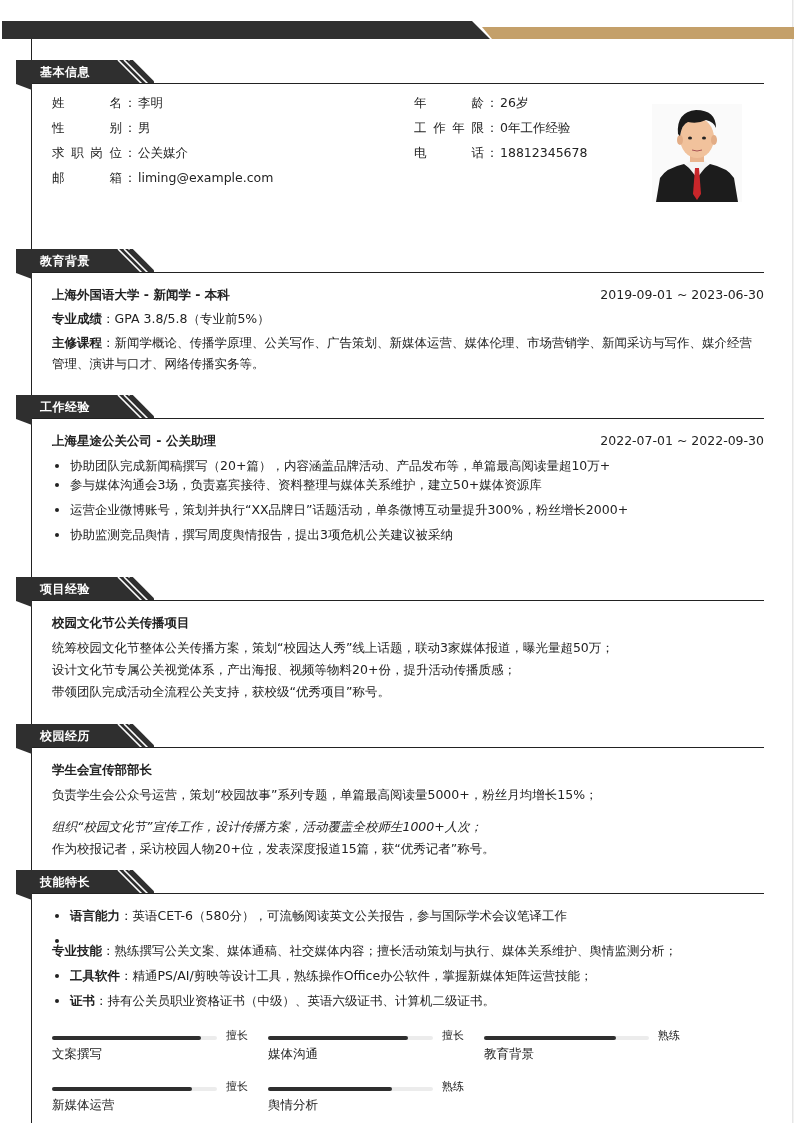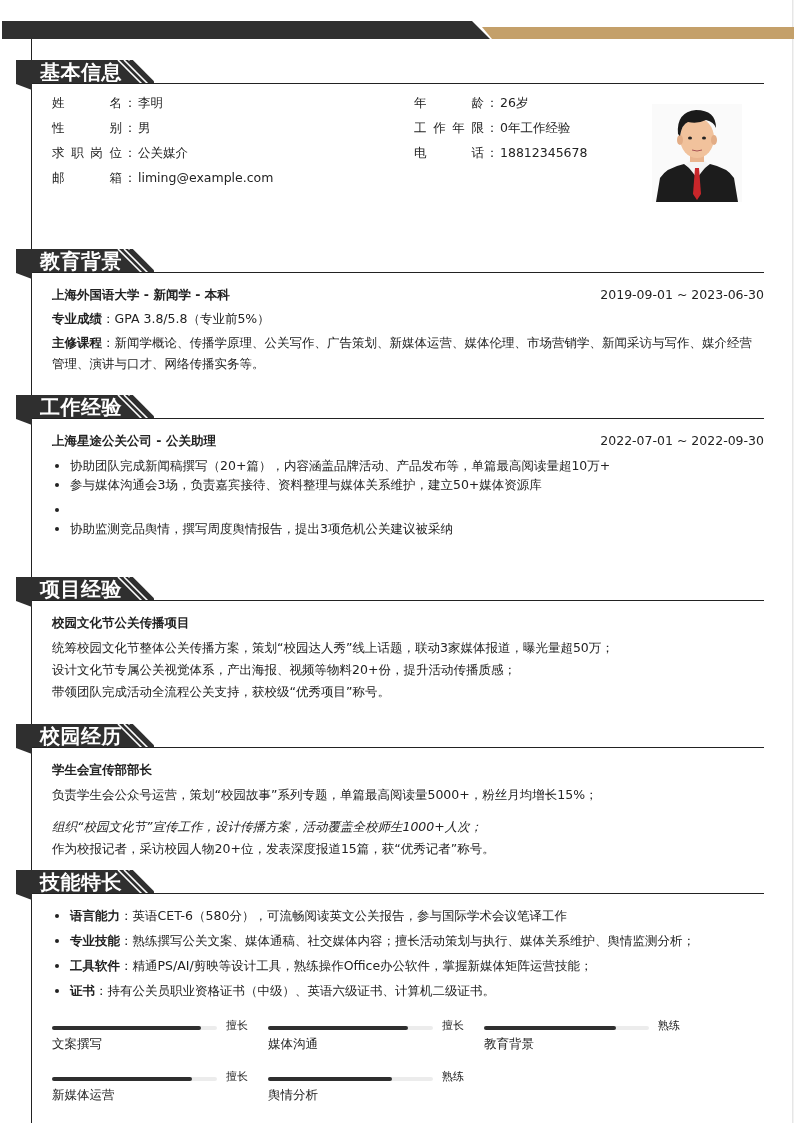"基本信息" .sec-title { font-size: 20px -> 12px }
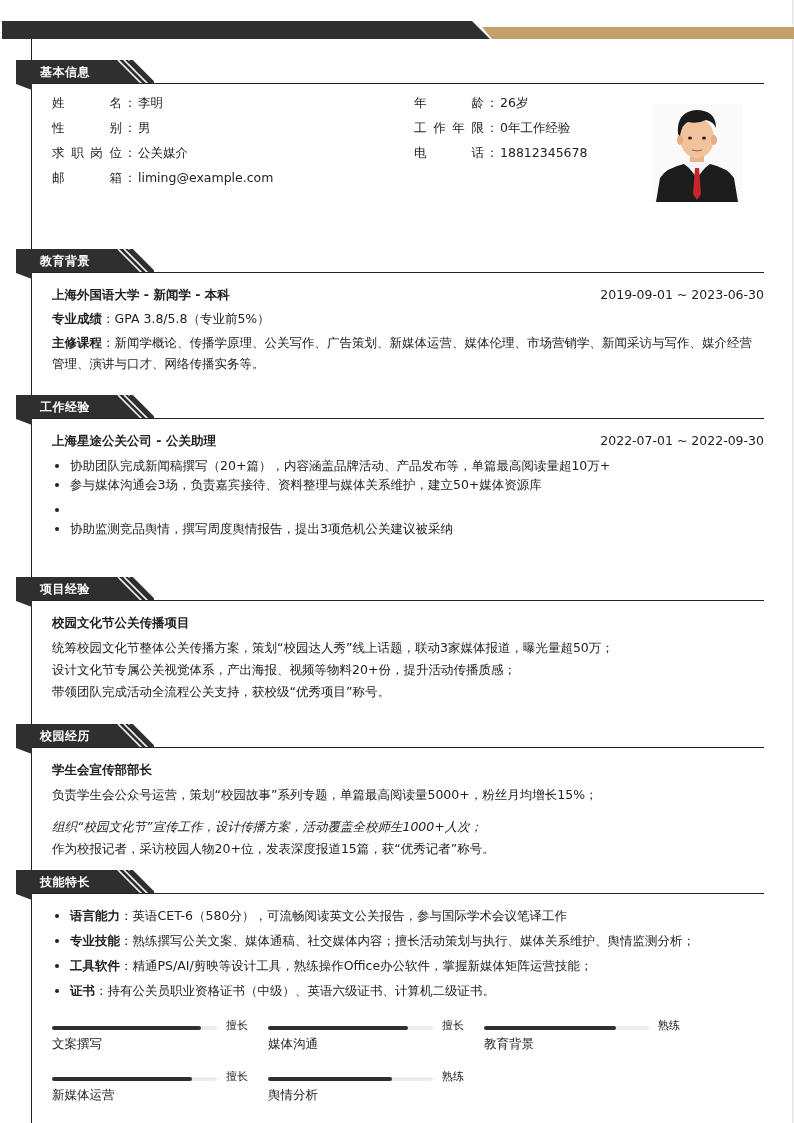"运营企业微博账号，策划并执行“XX品牌日”话题活动，单条微博互动量提升300%，" span { html: none -> <span>运营企业微博账号，策划并执行“XX品牌日”话题活动，单条微博互动量提升300%，粉丝增长2000+</span> }
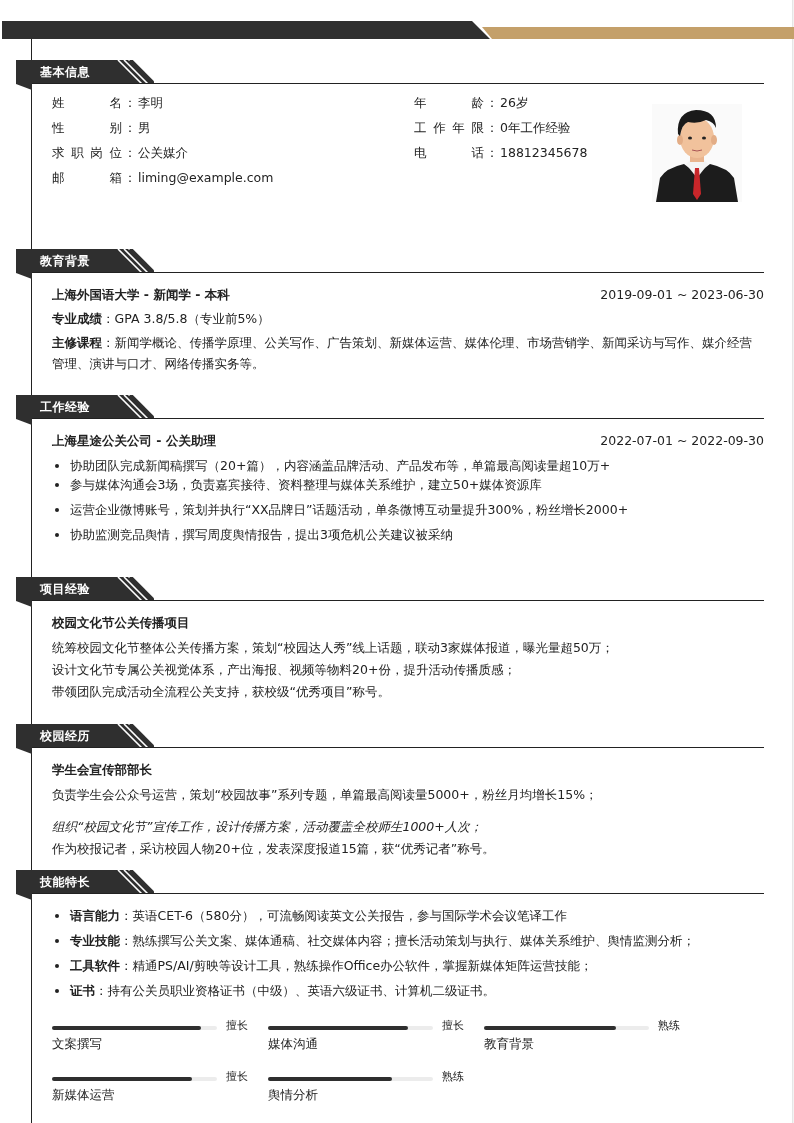"专业技能：熟练撰写公关文案、媒体通稿、社交媒体内容；擅长活动策划与执行、媒体关系" div.line { flex-direction: none -> column }
